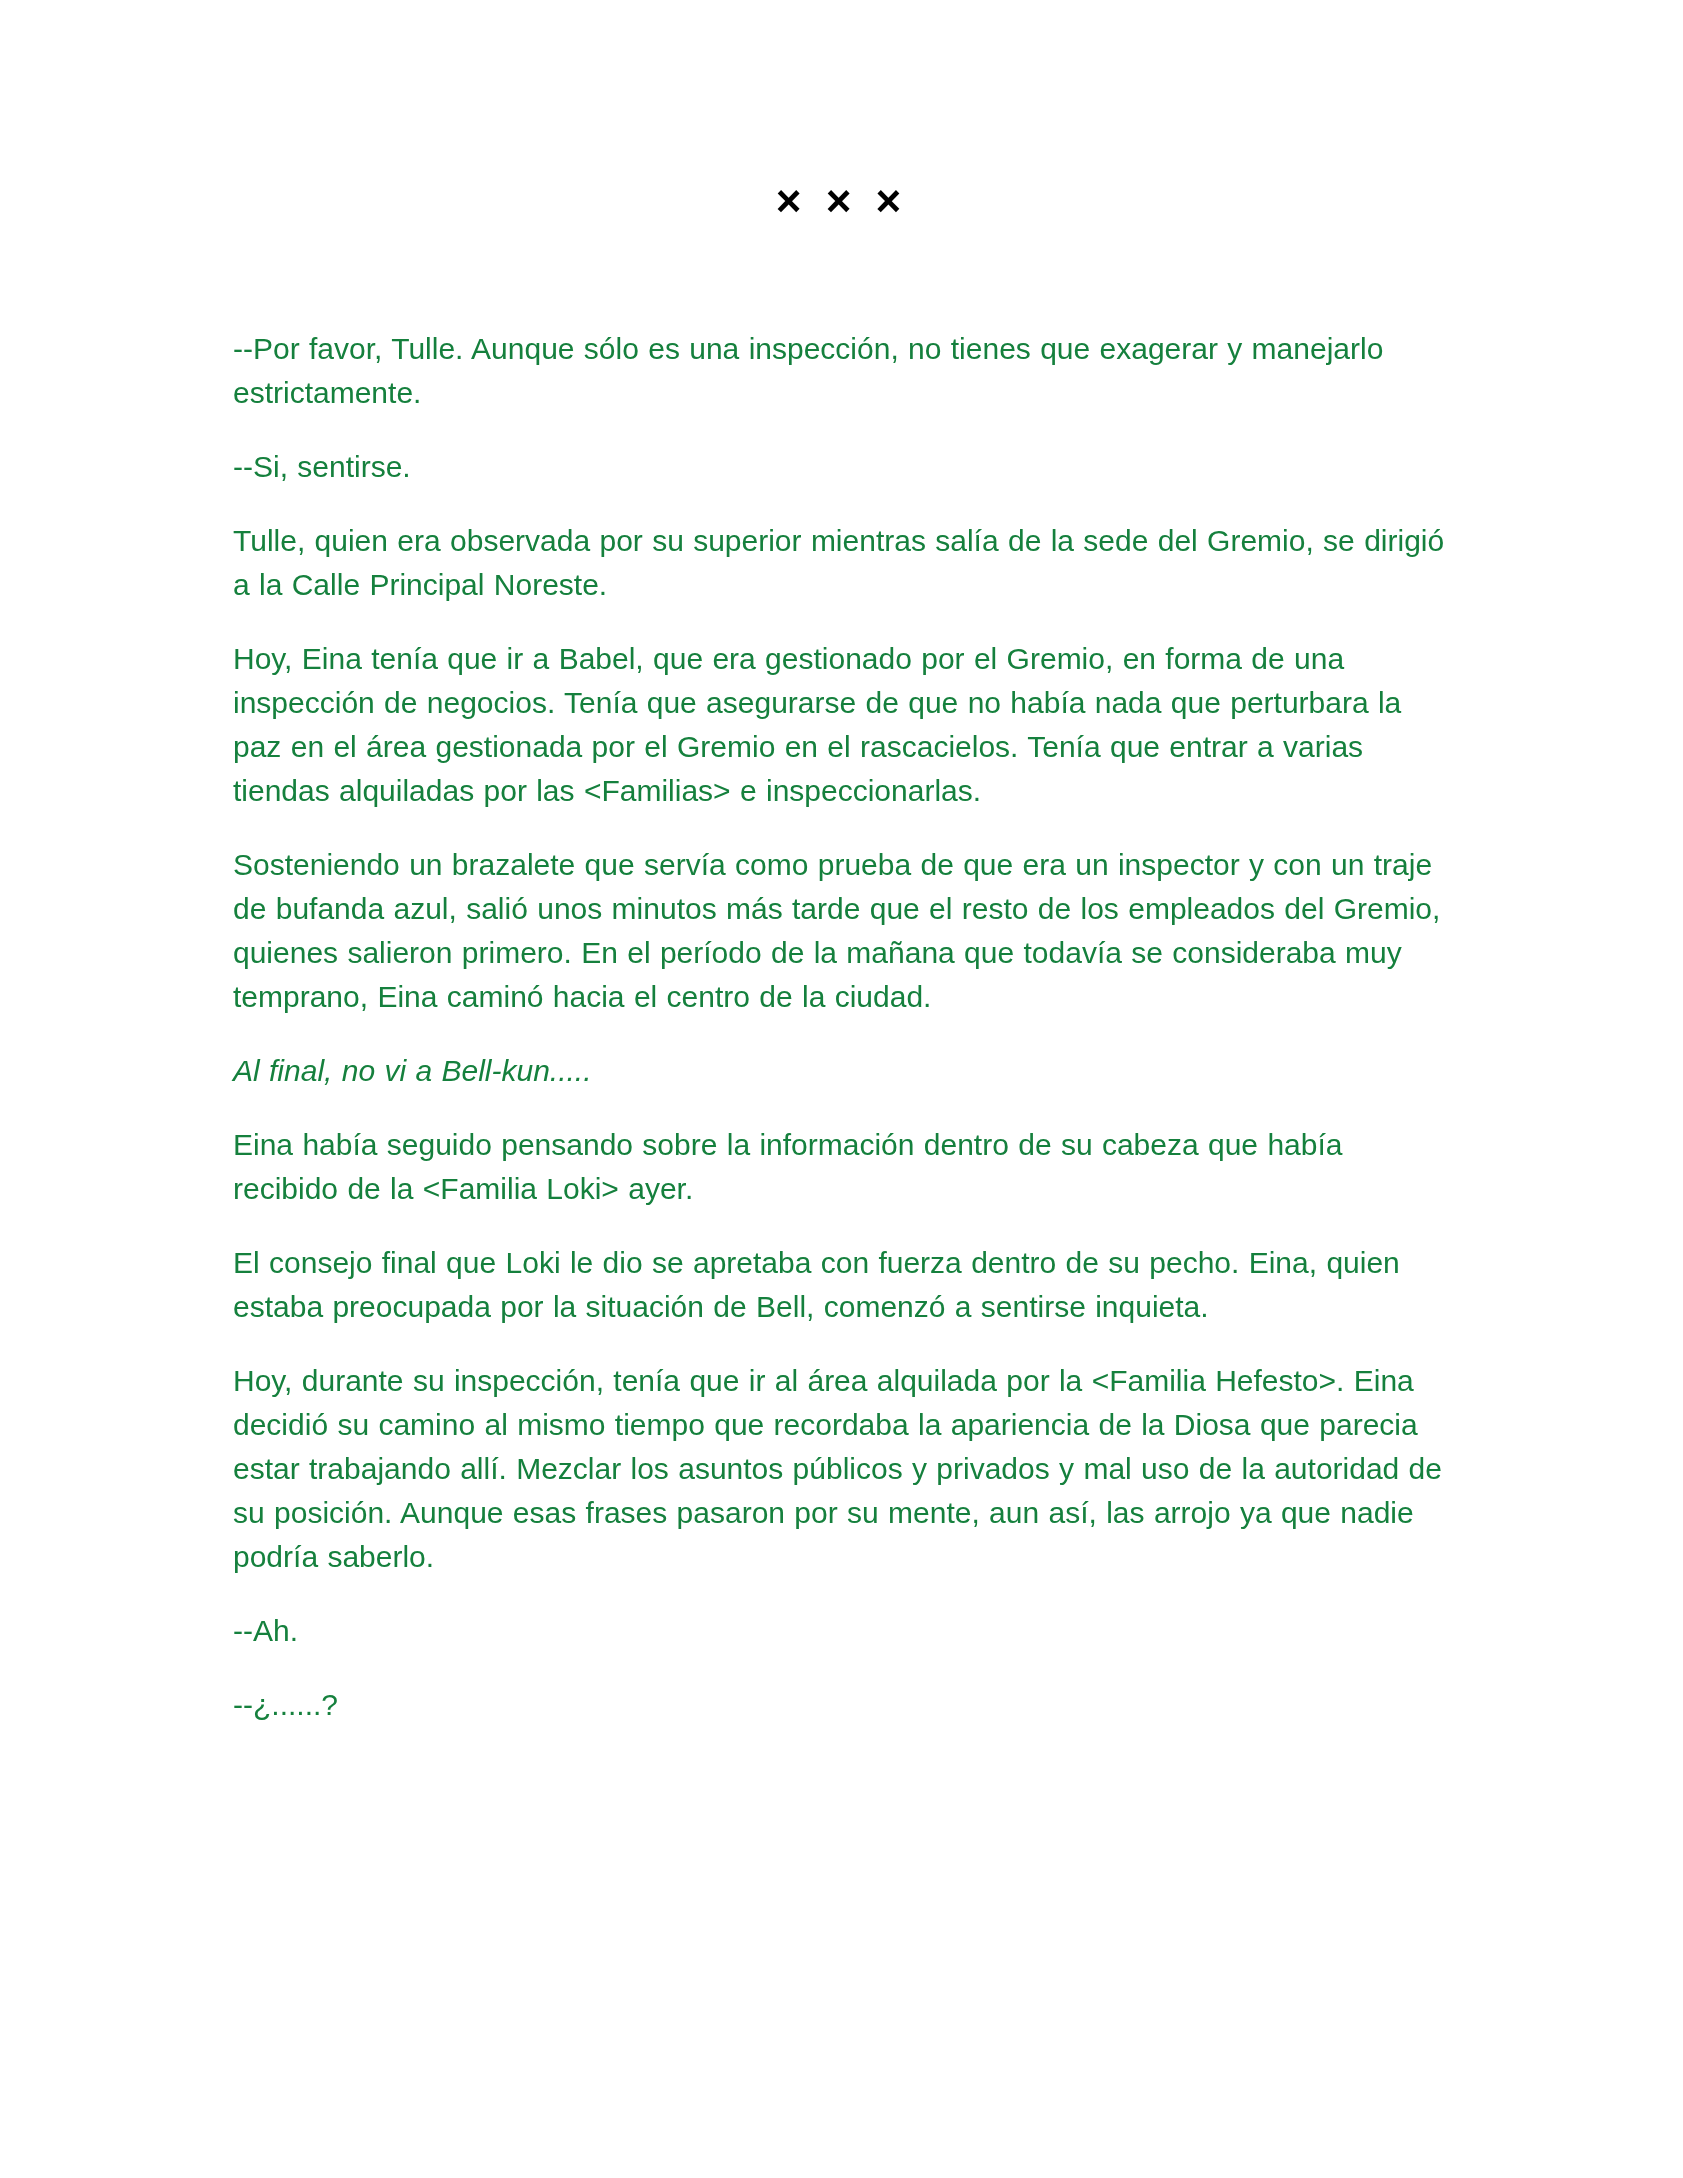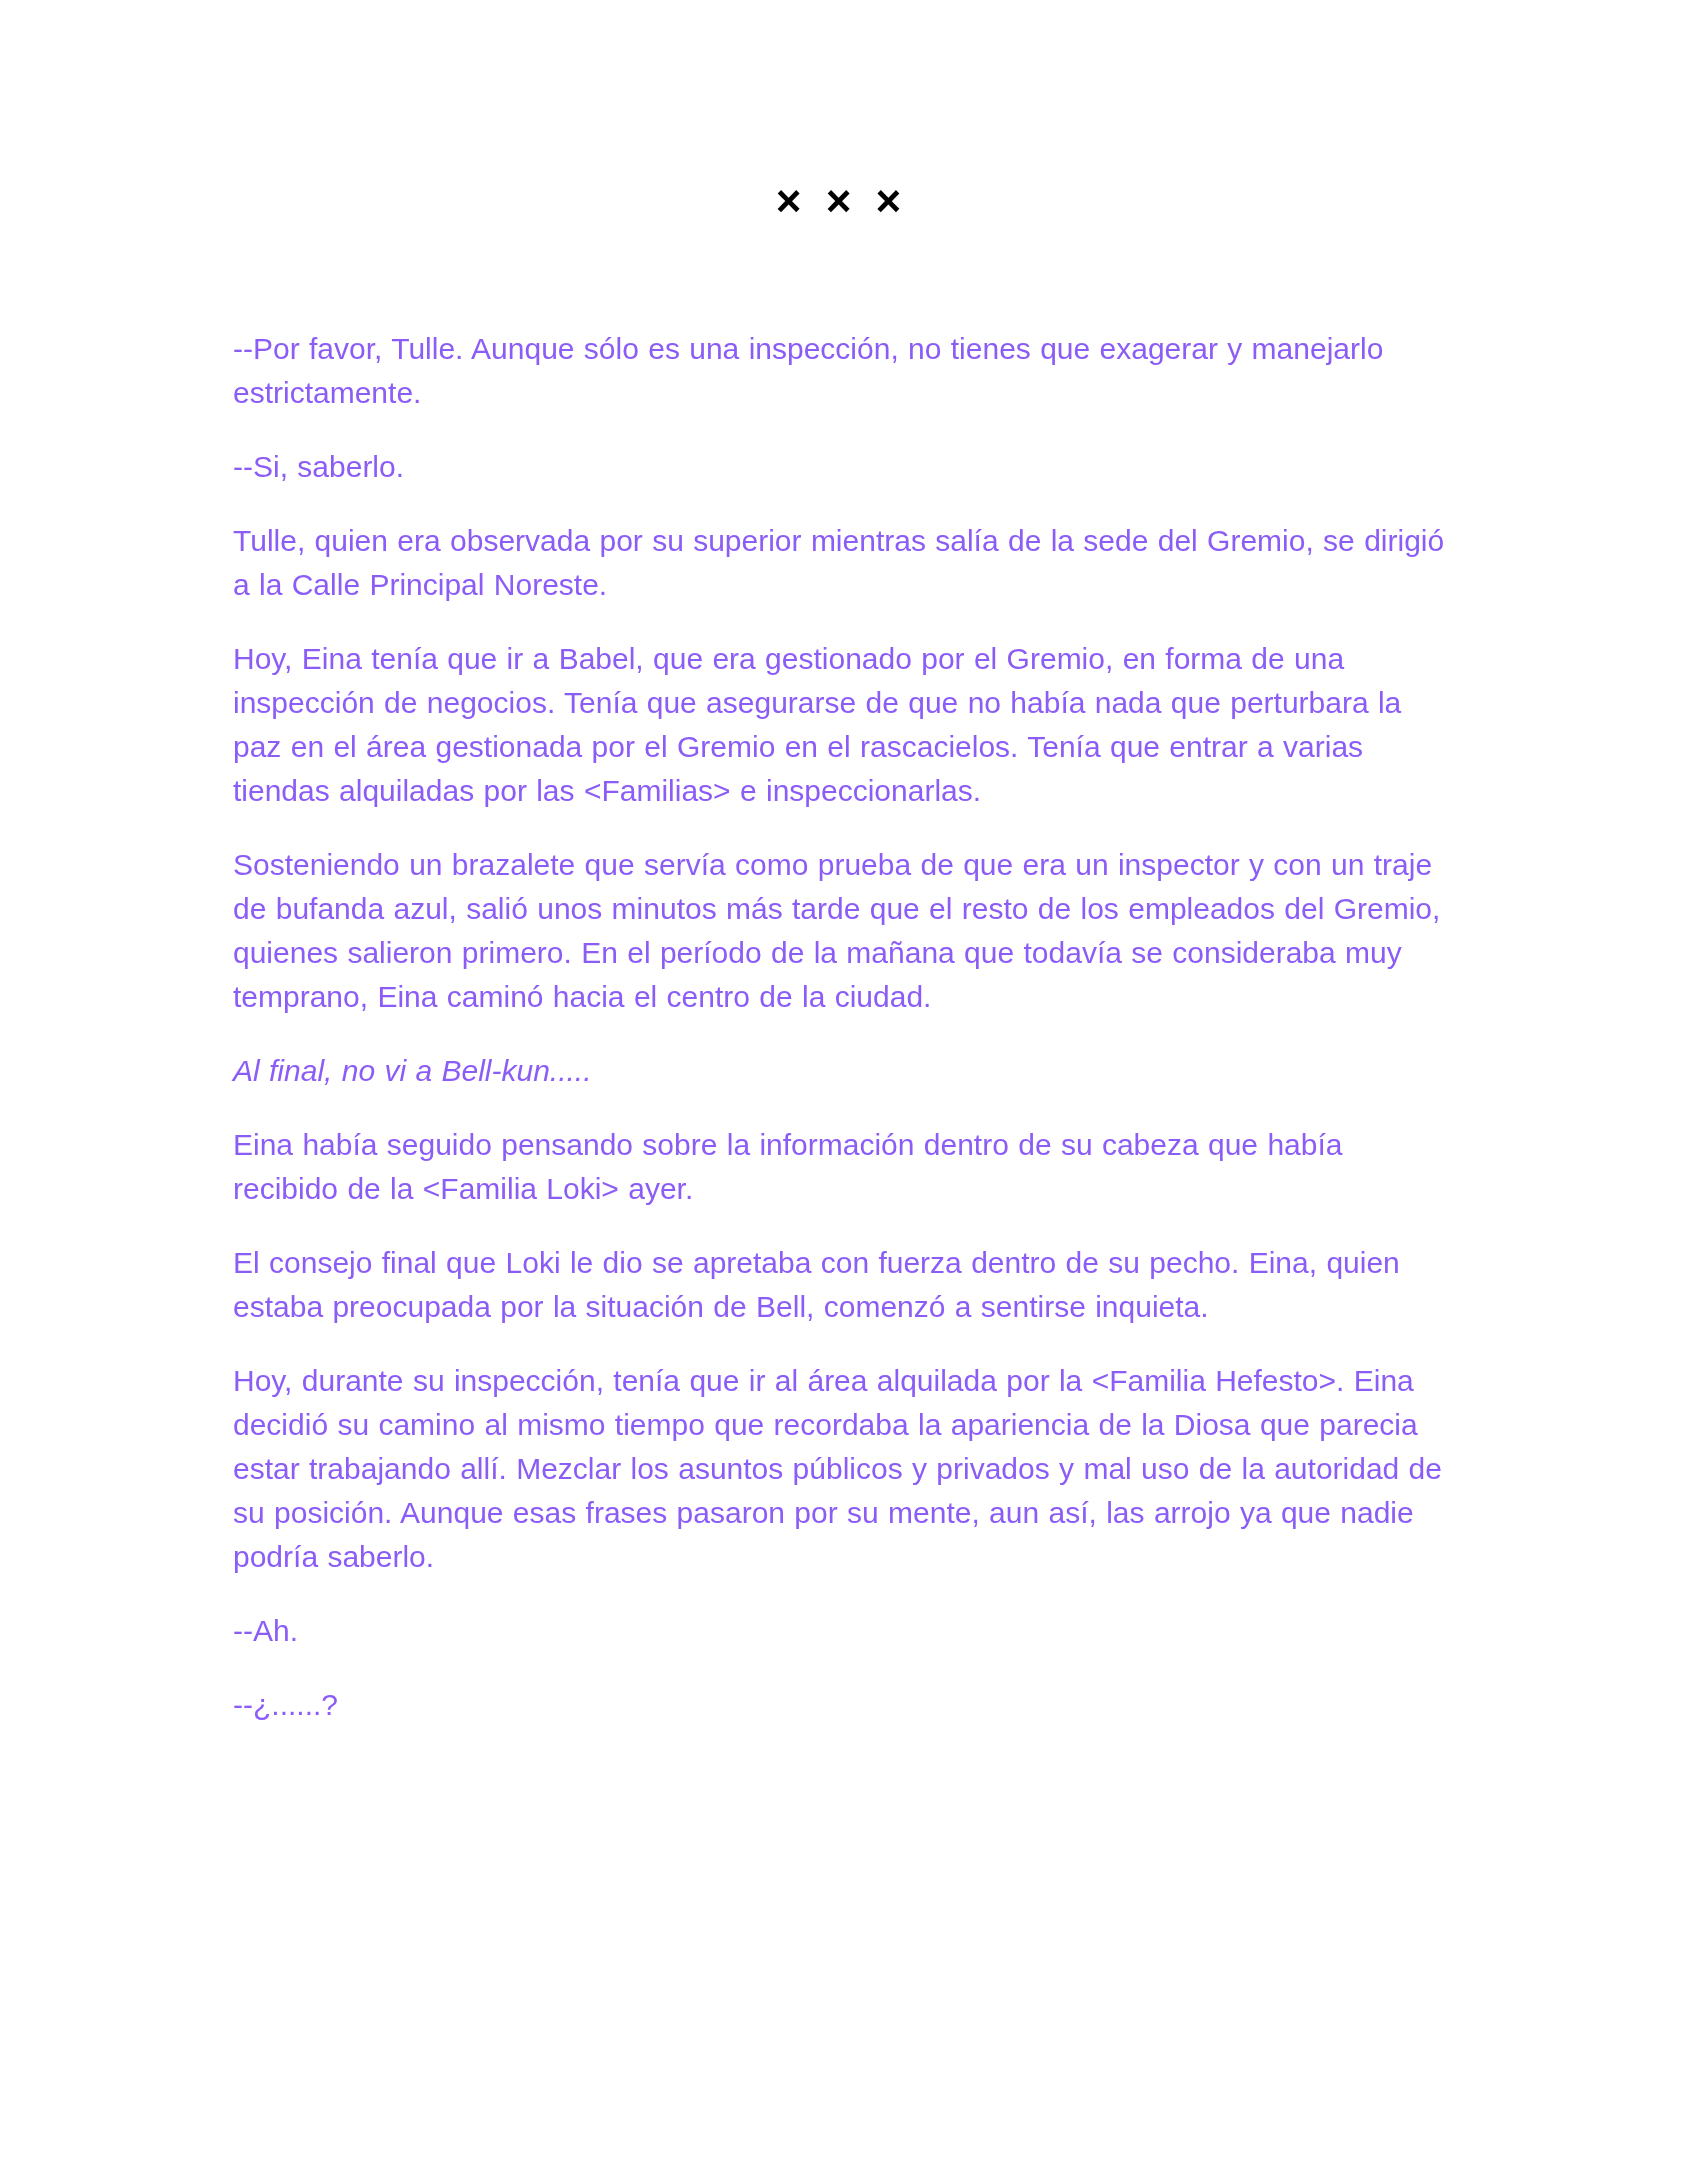"--Por favor, Tulle. Aunque sólo" .paragraphs p { color: #8b5cf6 -> #15803d }
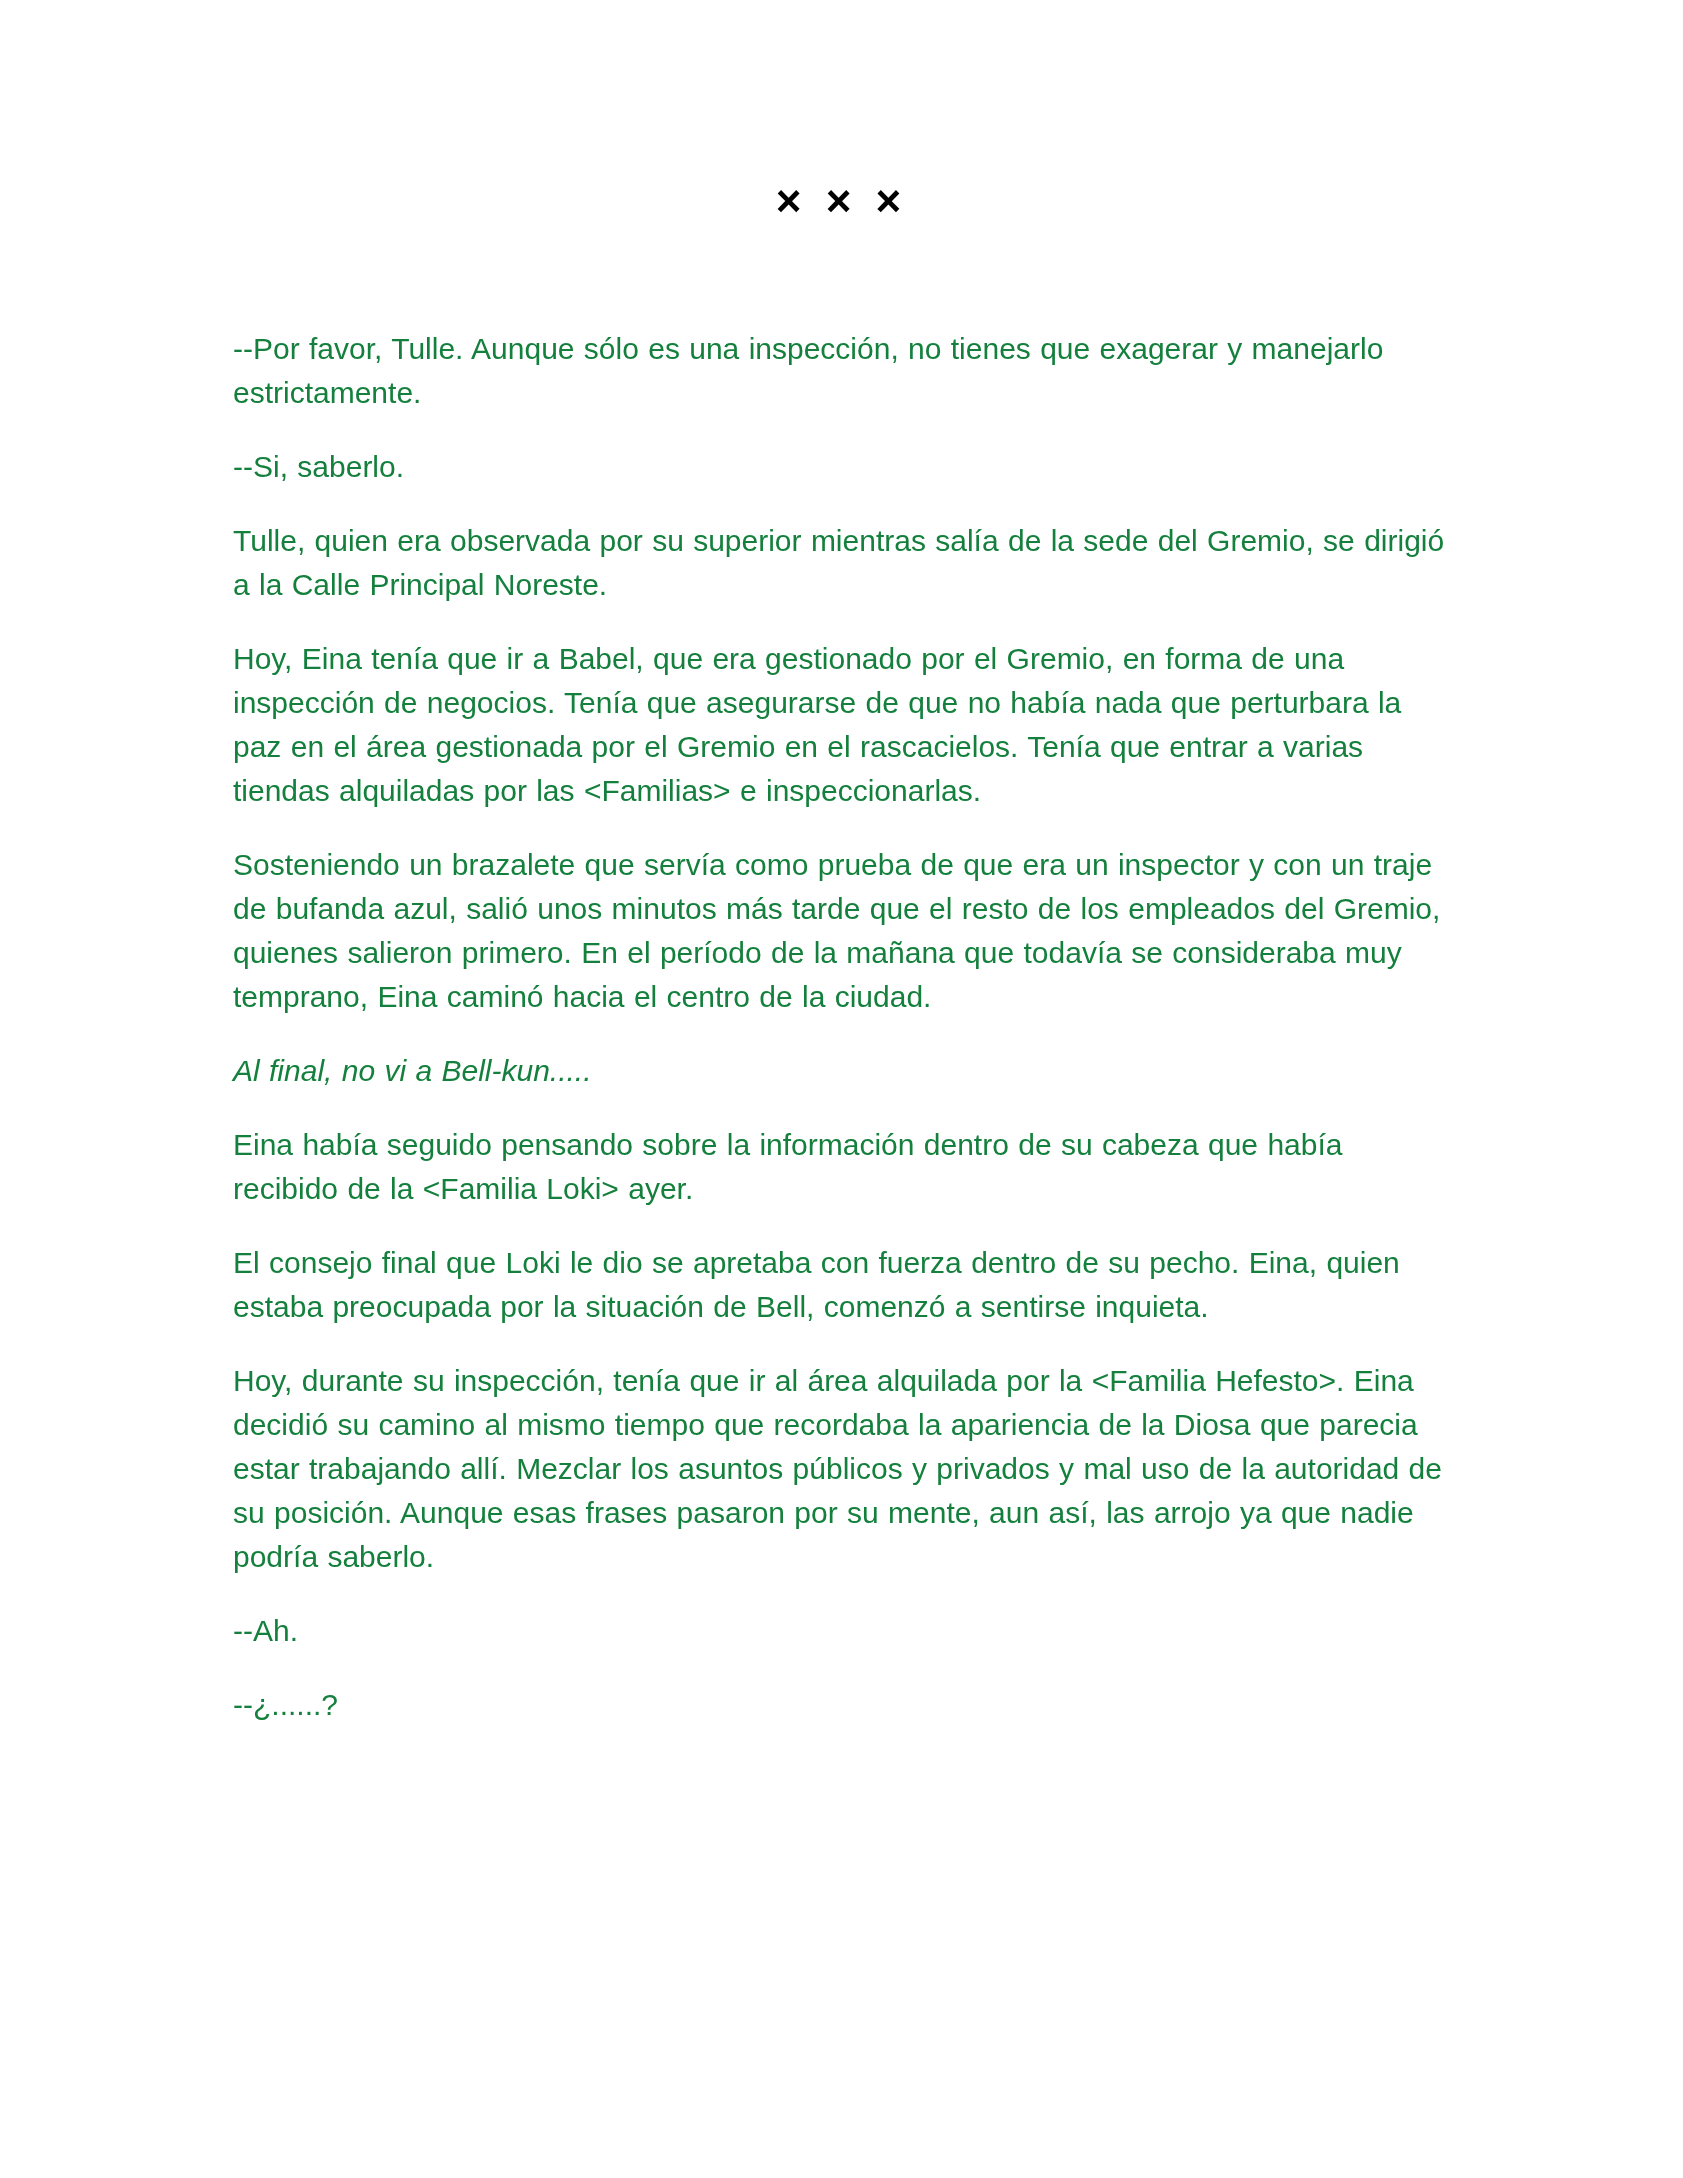"--Si, saberlo." p.paragraph { text: saberlo -> sentirse }
